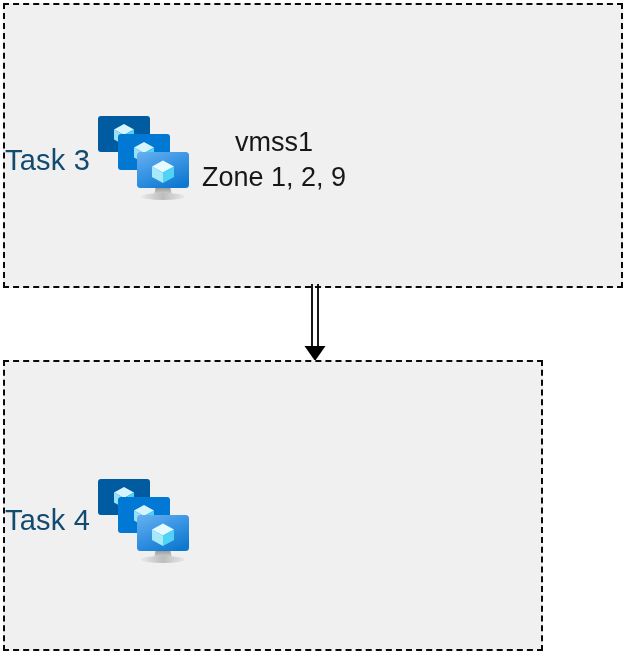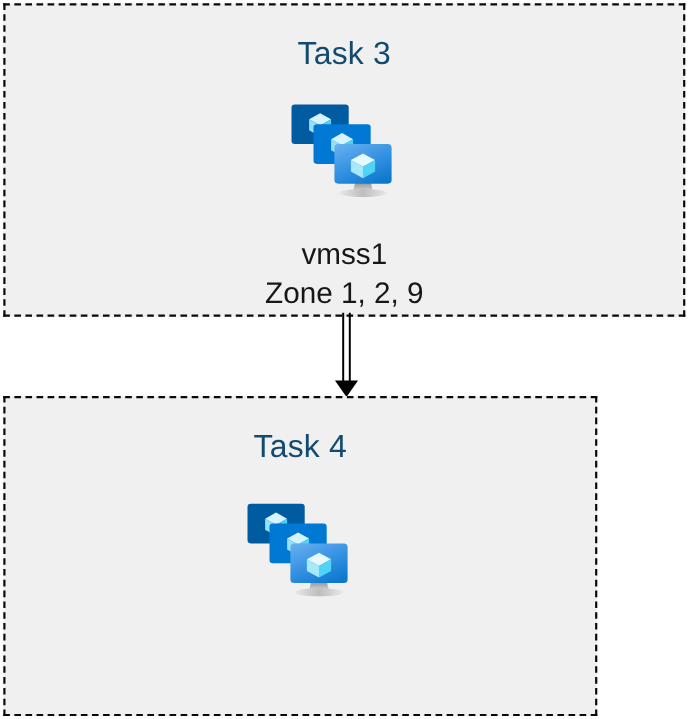"Task 3" .group-box { flex-direction: column -> row }
